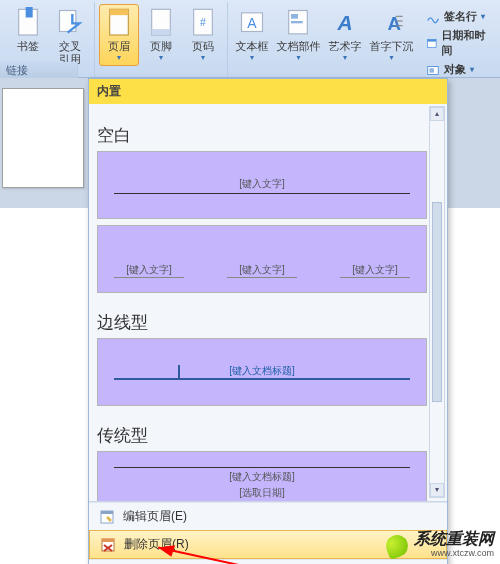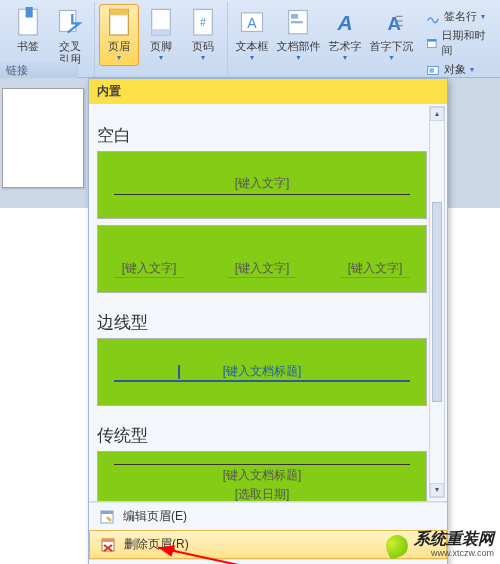"签名行" .side-list { font-weight: none -> bold }
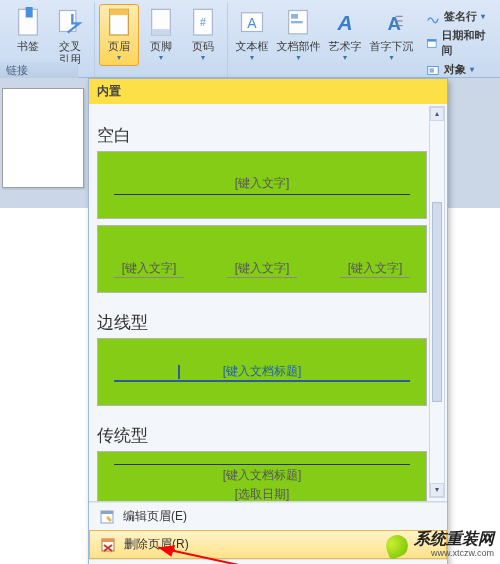"[键入文字]" .tpl-prev { background: #84cc16 -> #c4b5fd; font-size: 12px -> 10px }
